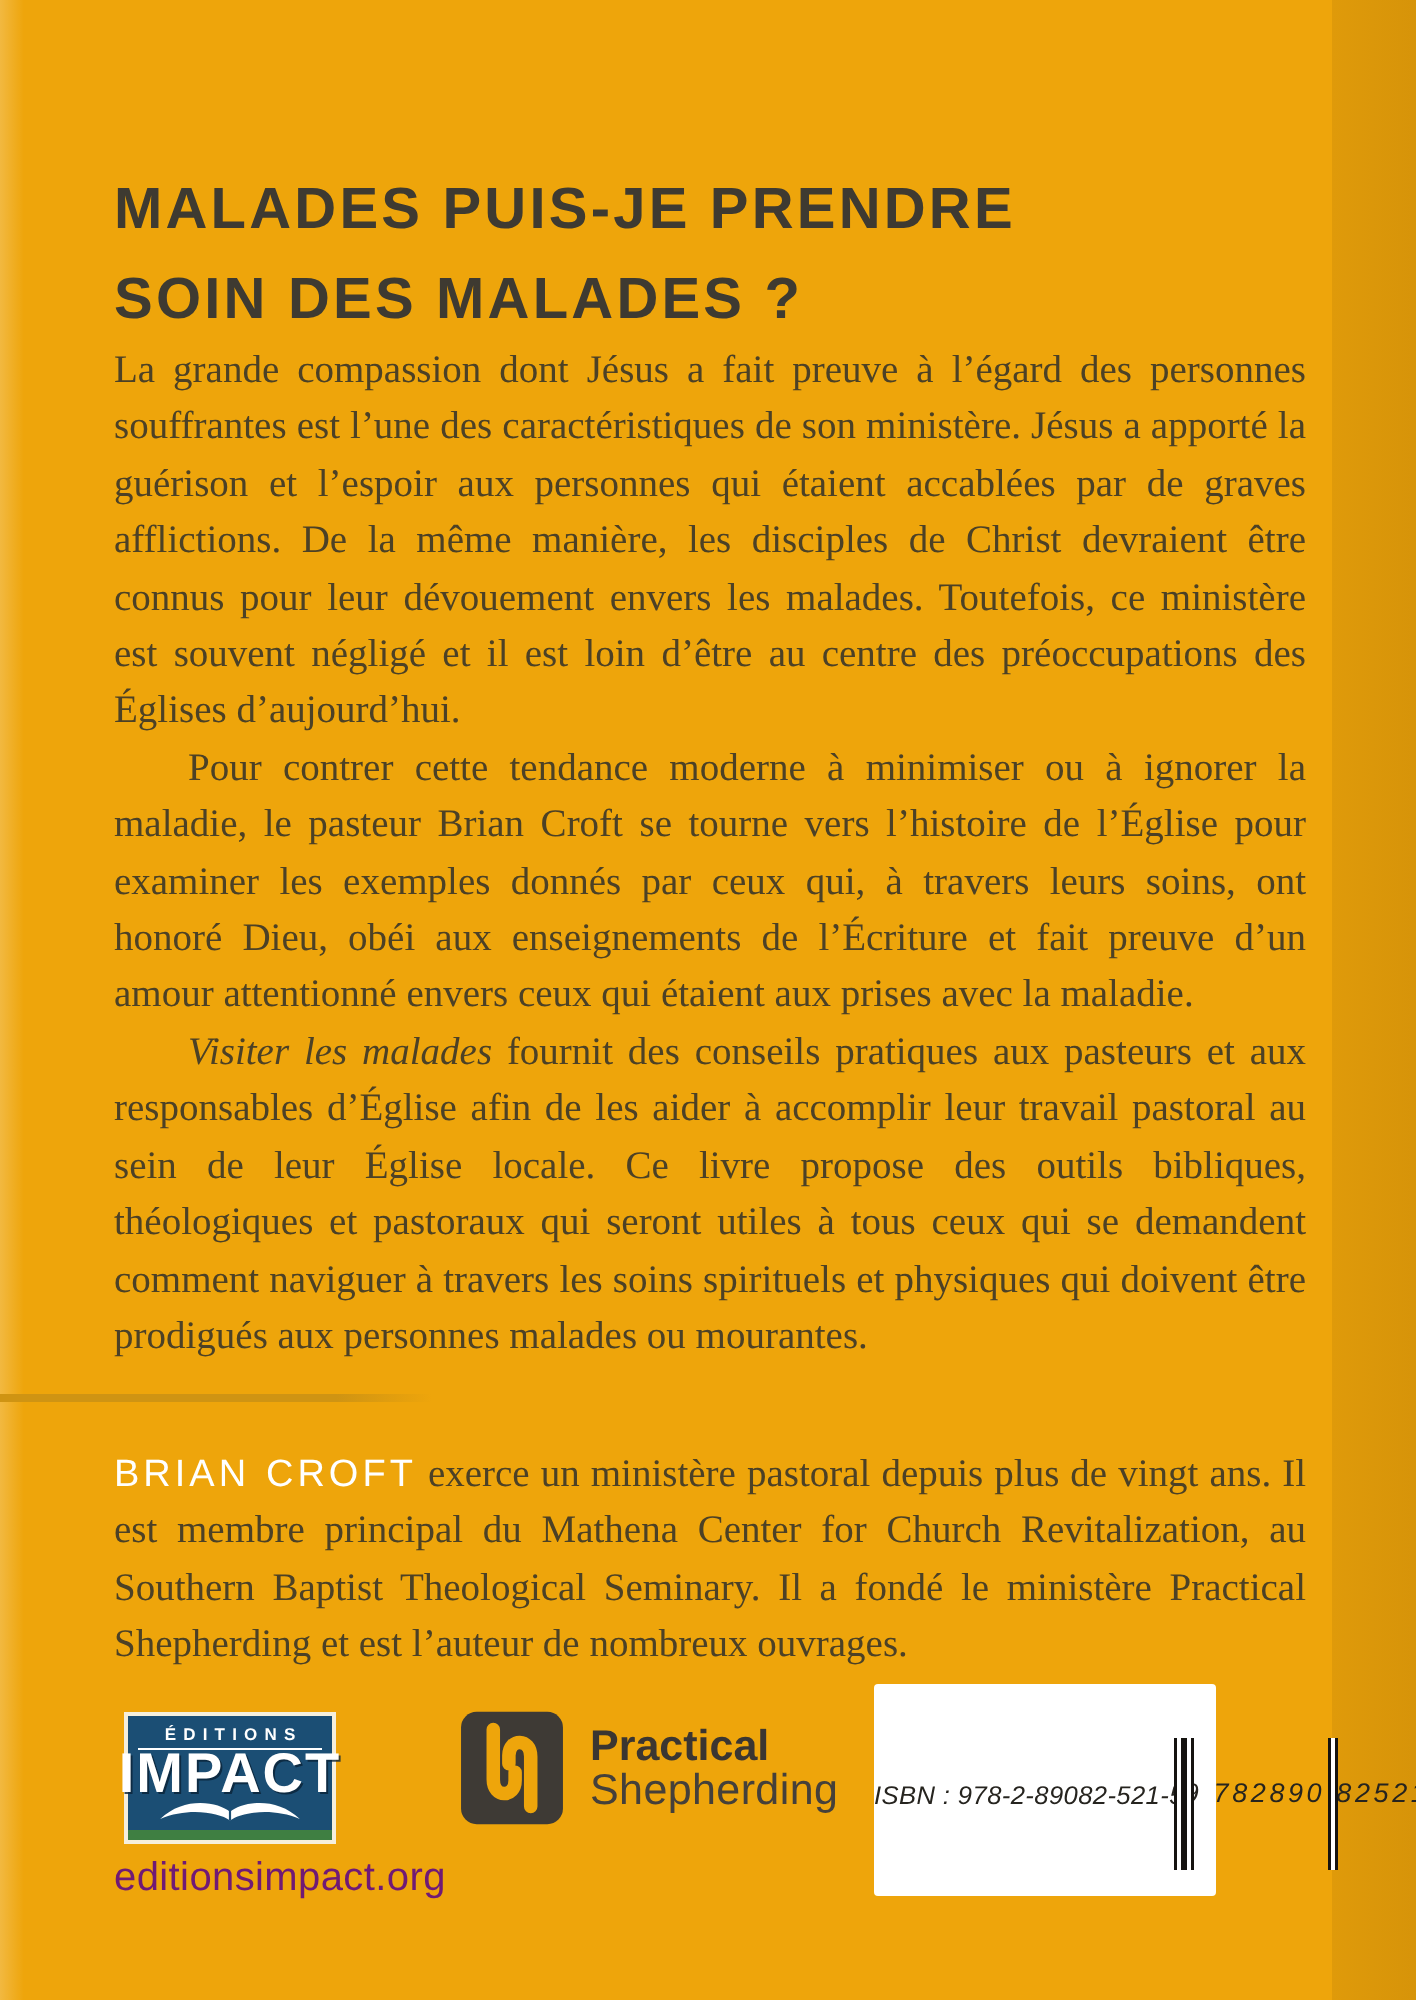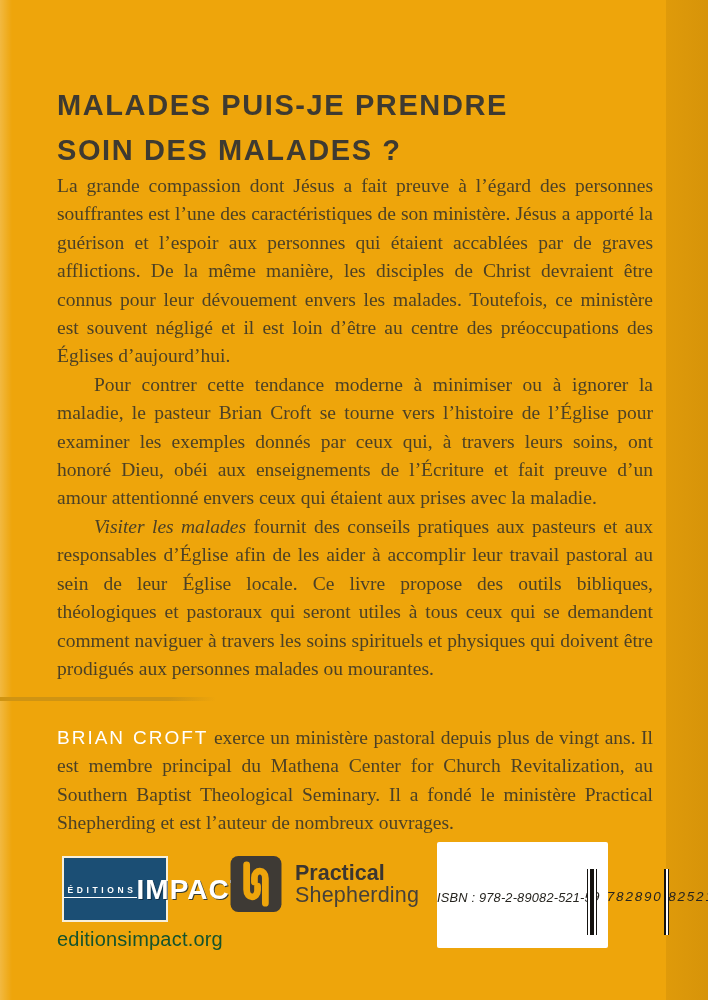"ÉDITIONS" .impact { flex-direction: row -> column }
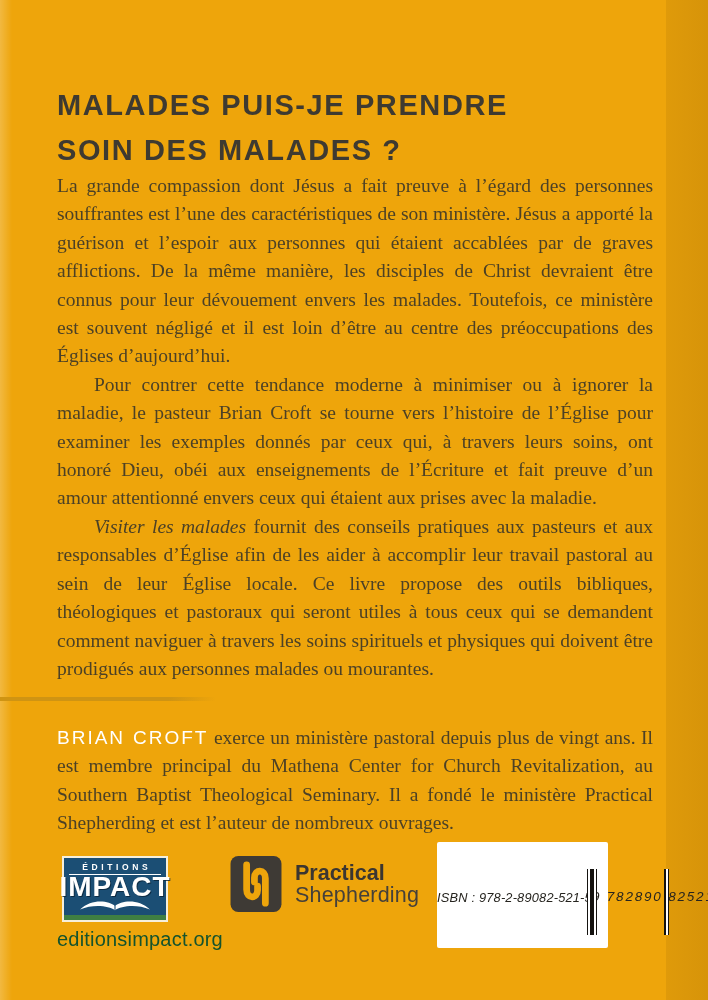"editionsimpact.org" .website { color: #14532d -> #701a75 }
